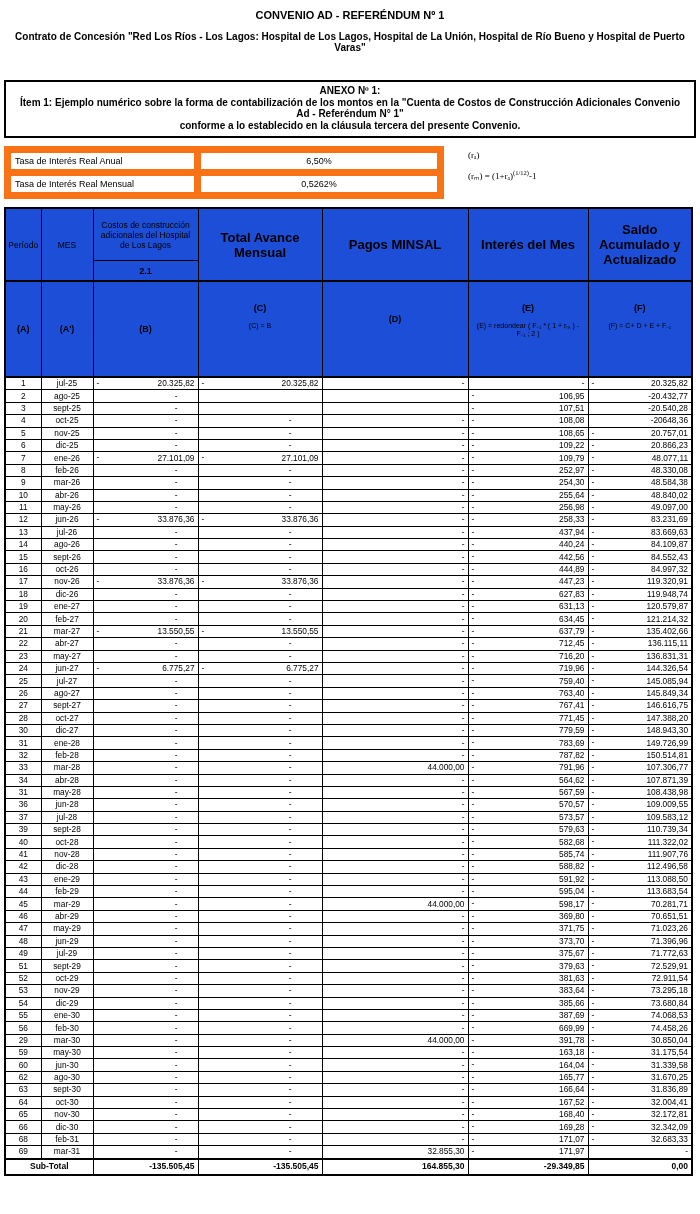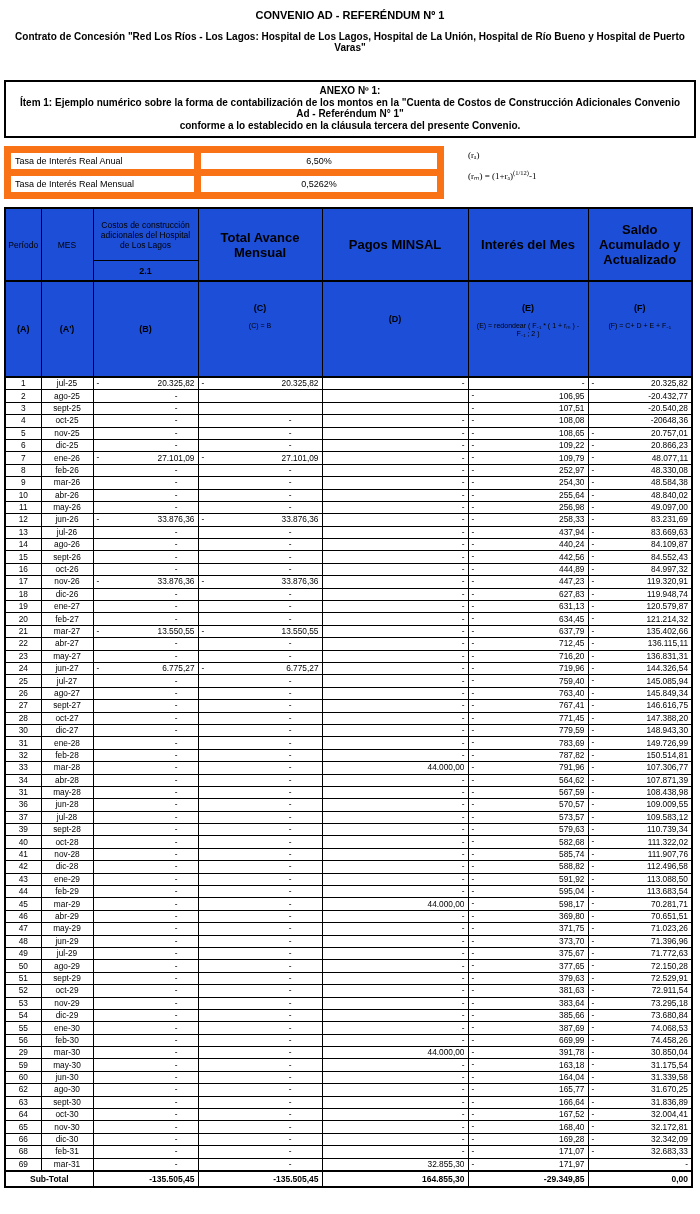"50" tr { html: <tr> <td>50</td> <td>ago-29</td> <td>-</td> <td>-</td> <td>-</td> <td><span>-</span><span>377,65</span></td> <td><span>-</span><span>72.150,28</span></td> </tr> -> none }
